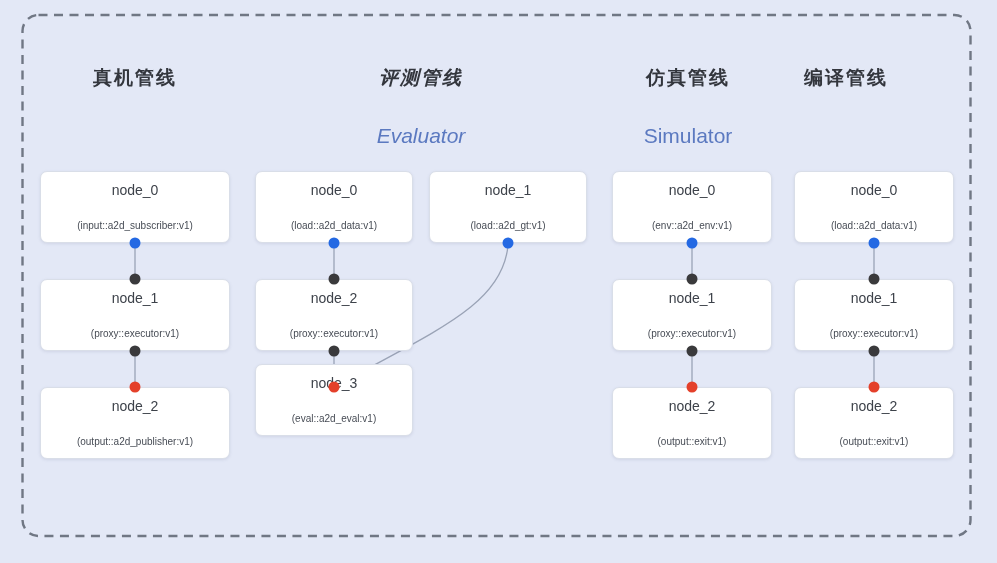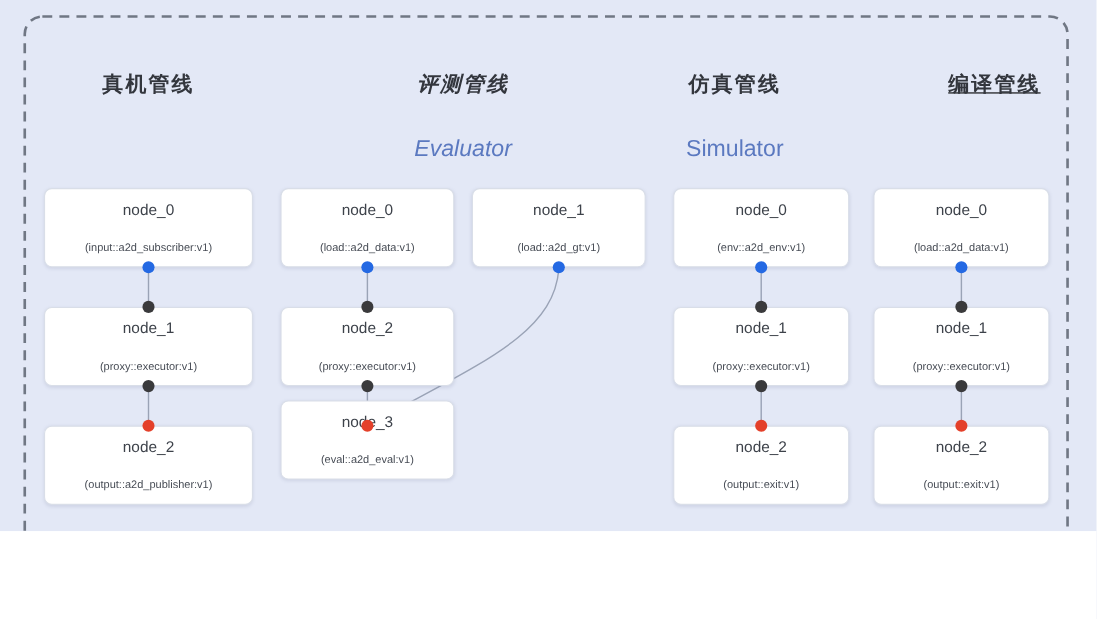"真机管线" .canvas { height: 483px -> 563px }
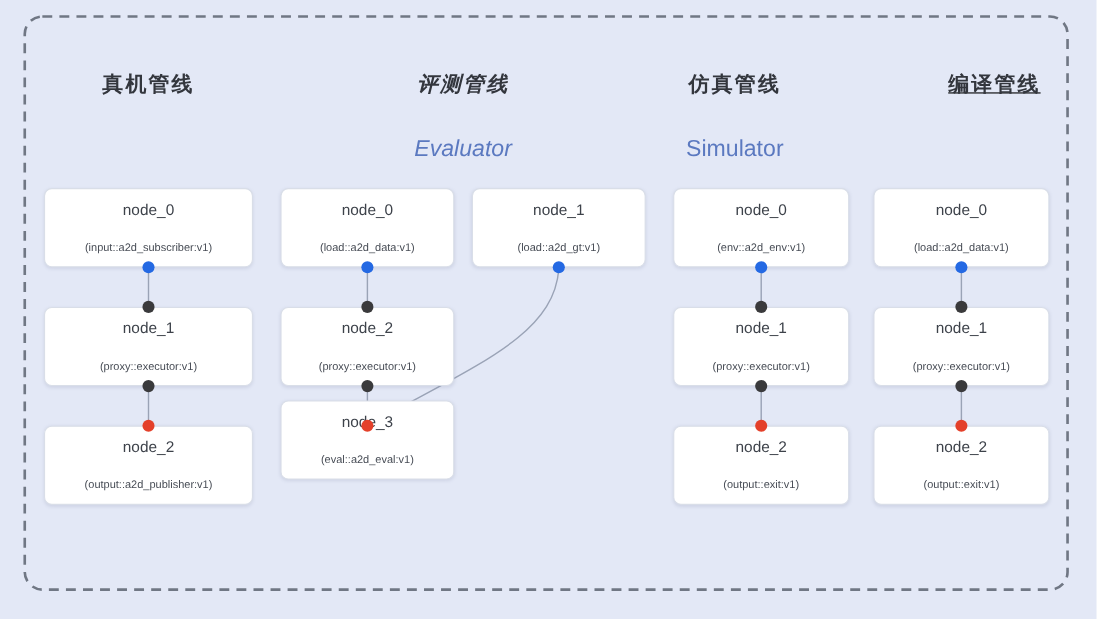"仿真管线" #h2 { left: 588px -> 608px }
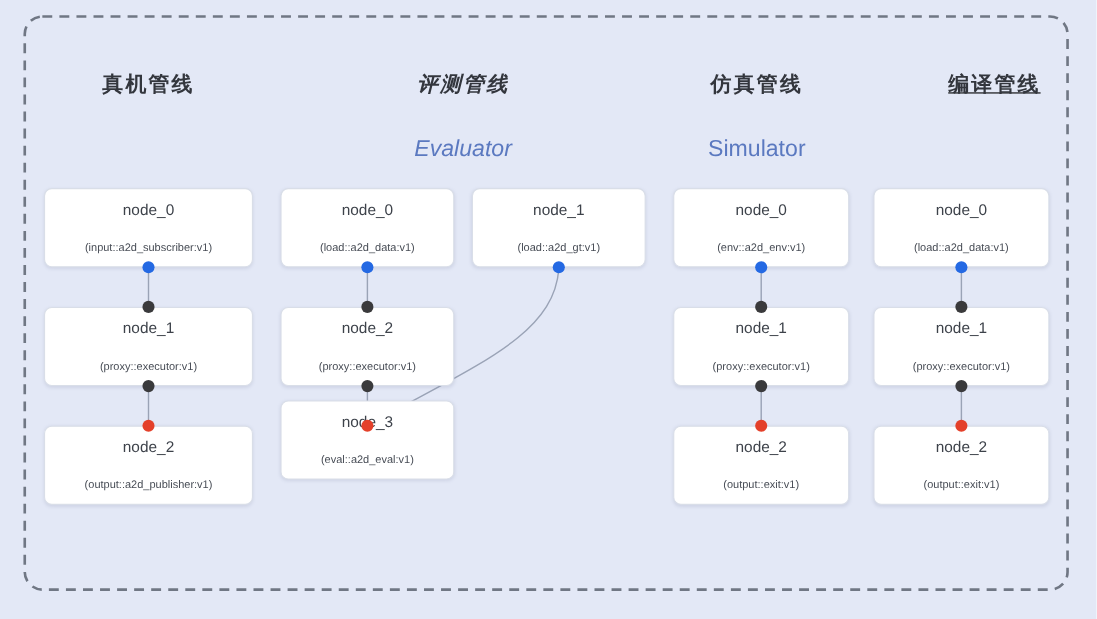"编译管线" #h3 { left: 824px -> 766px; text-decoration: underline -> none }
